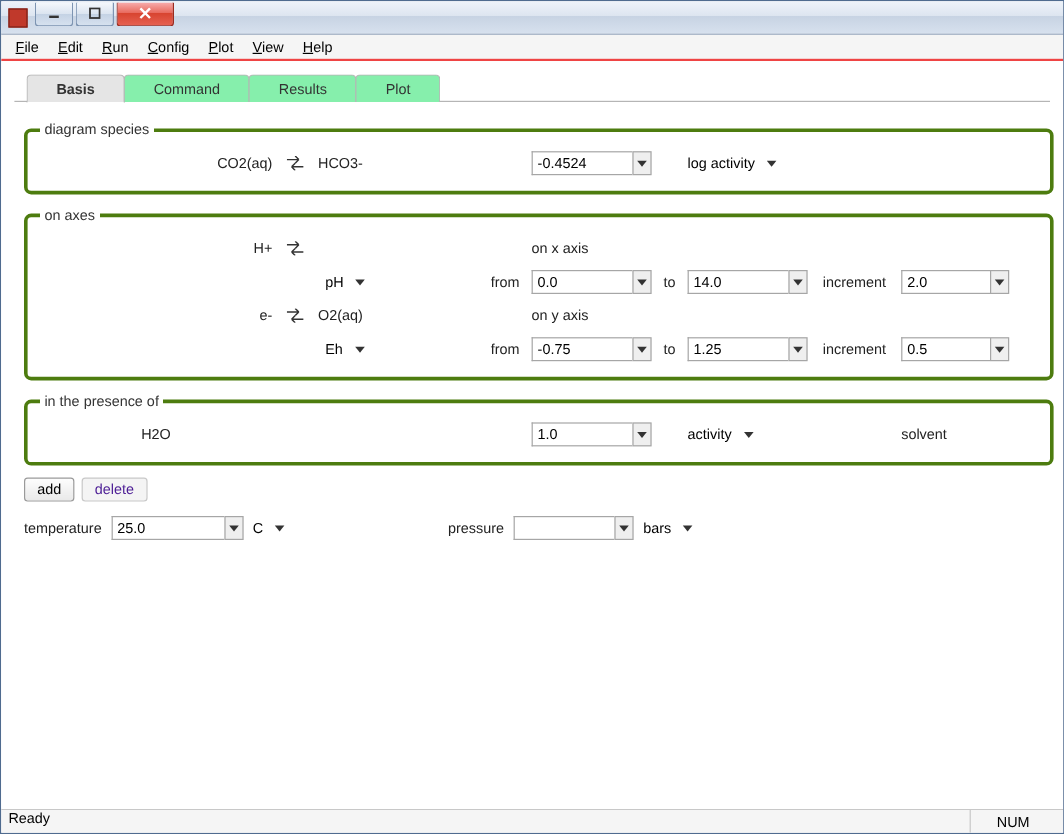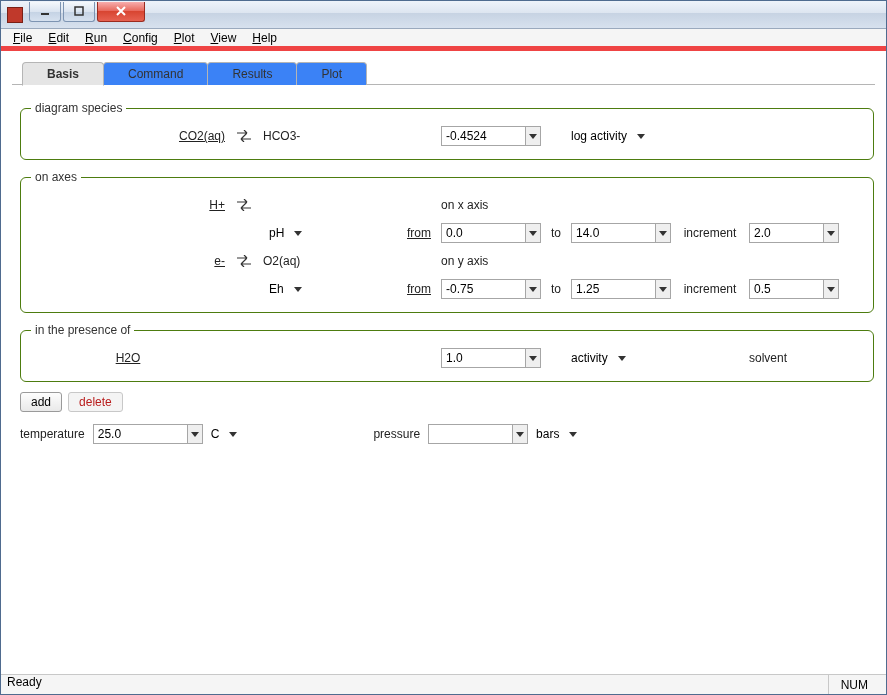"File" .menubar { border-bottom: 5px solid #ef4444 -> 2px solid #ef4444 }
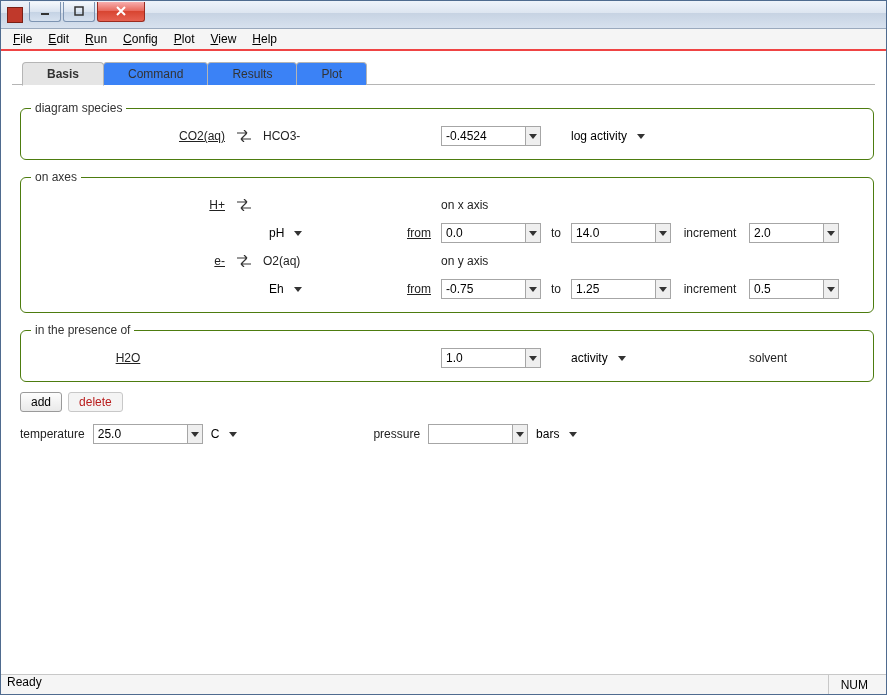"Command" .tab { background: #3b82f6 -> #86efac }
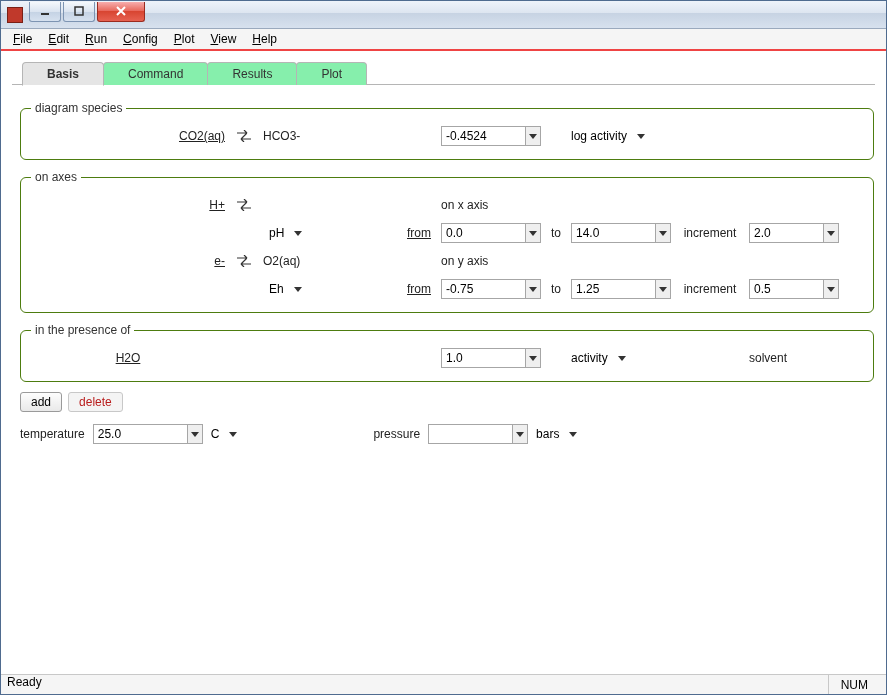"diagram species" fieldset.group { border: 1px solid #4d7c0f -> 3px solid #4d7c0f }
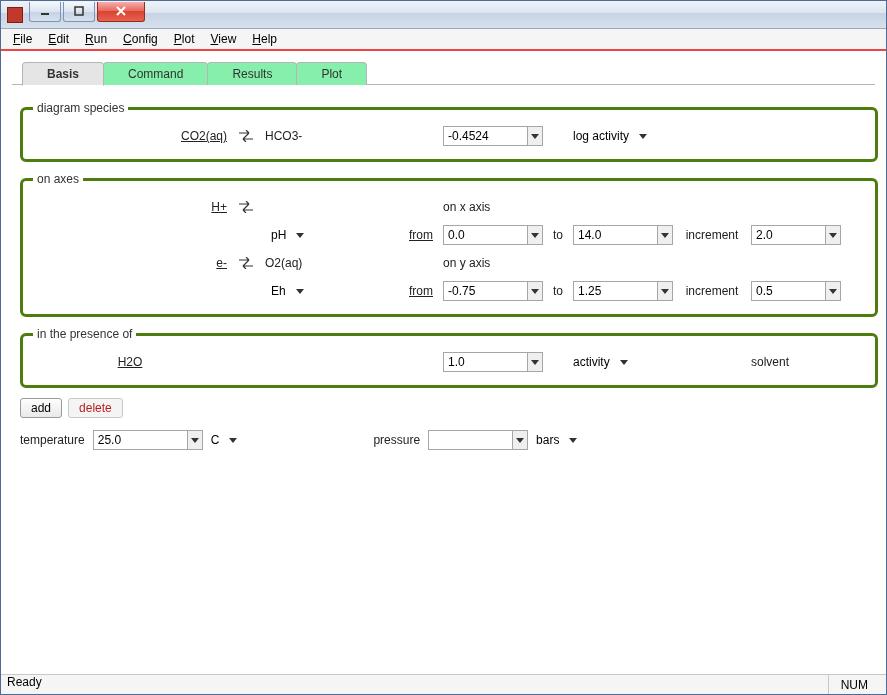"CO2(aq)" .right { text-decoration: underline -> none }
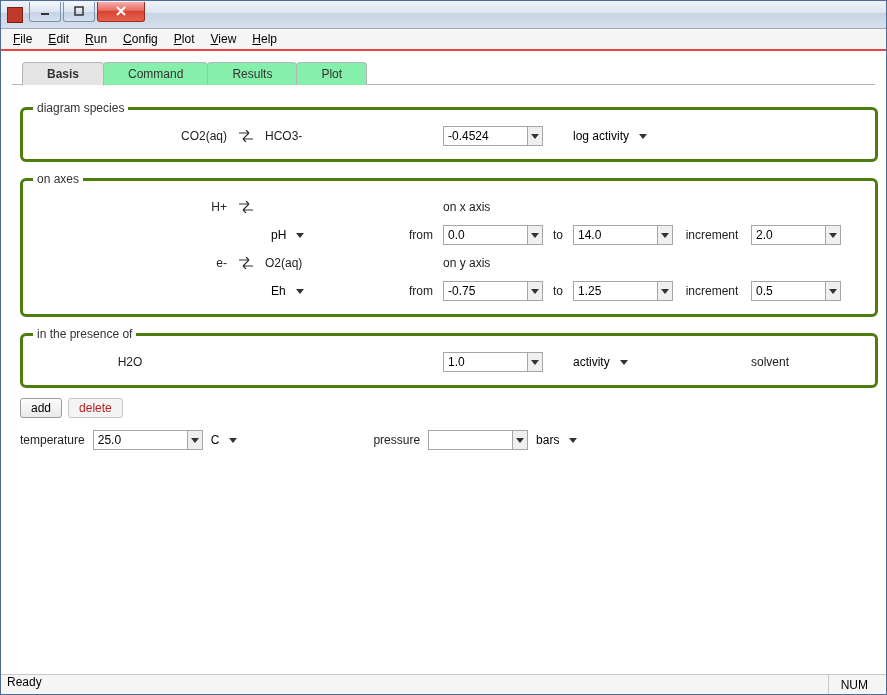"delete" .small-btn[disabled] { color: #b91c1c -> #4c1d95 }
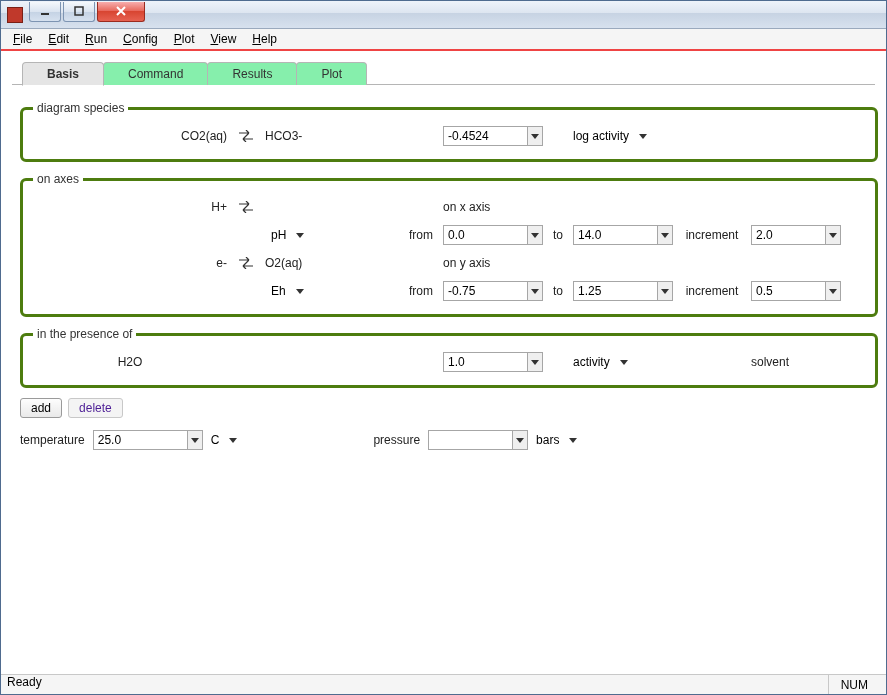"NUM" .statusbar .cell { padding: 0 12px -> 0 22px }
